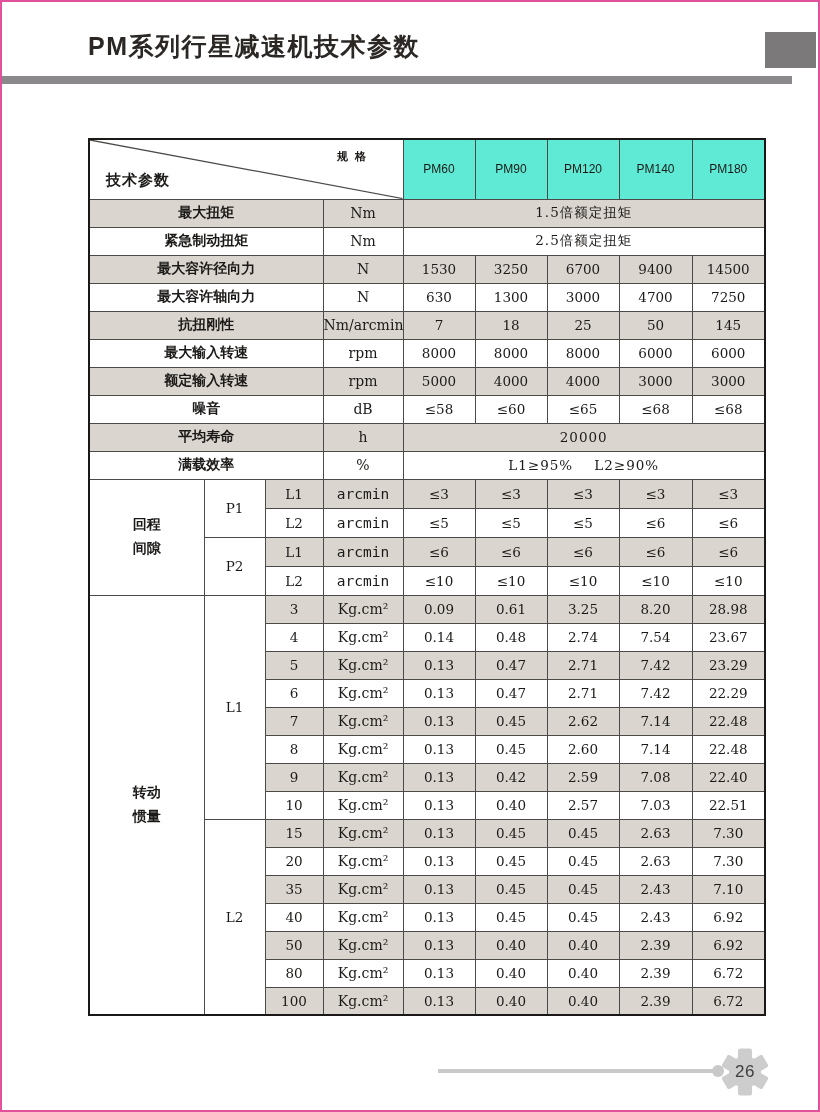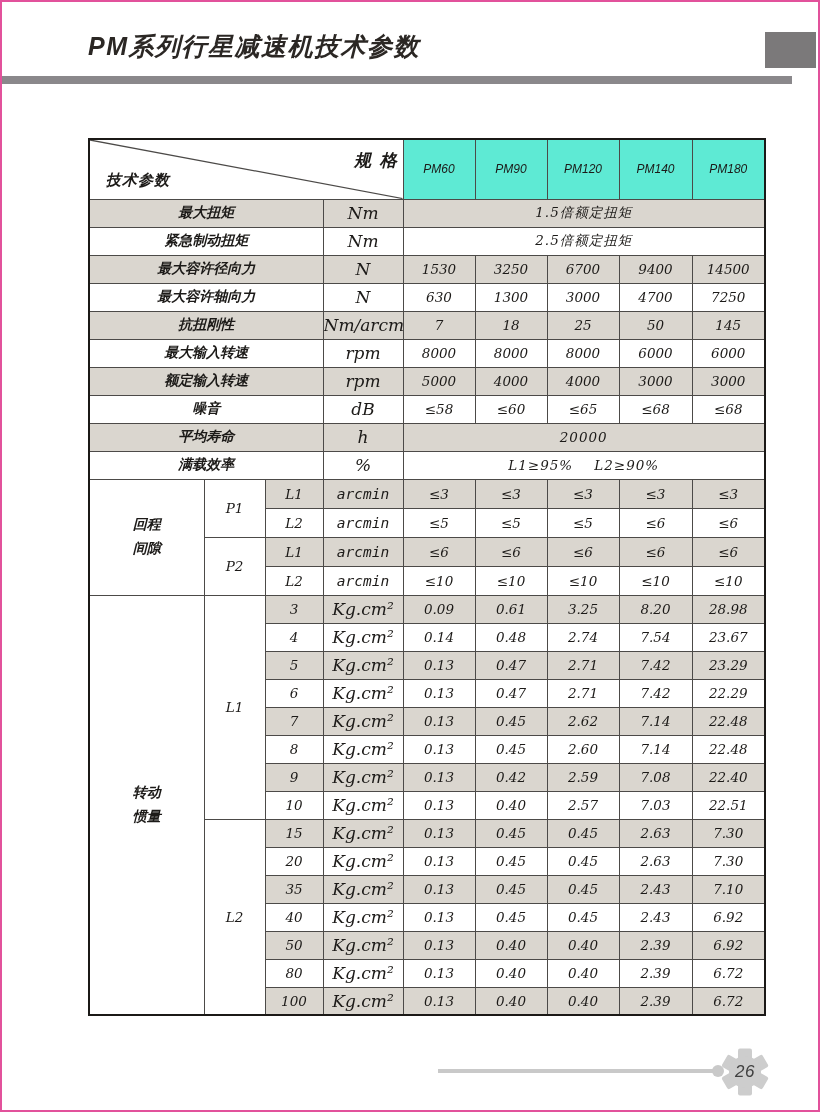"PM系列行星减速机技术参数" .page { font-style: italic -> none }
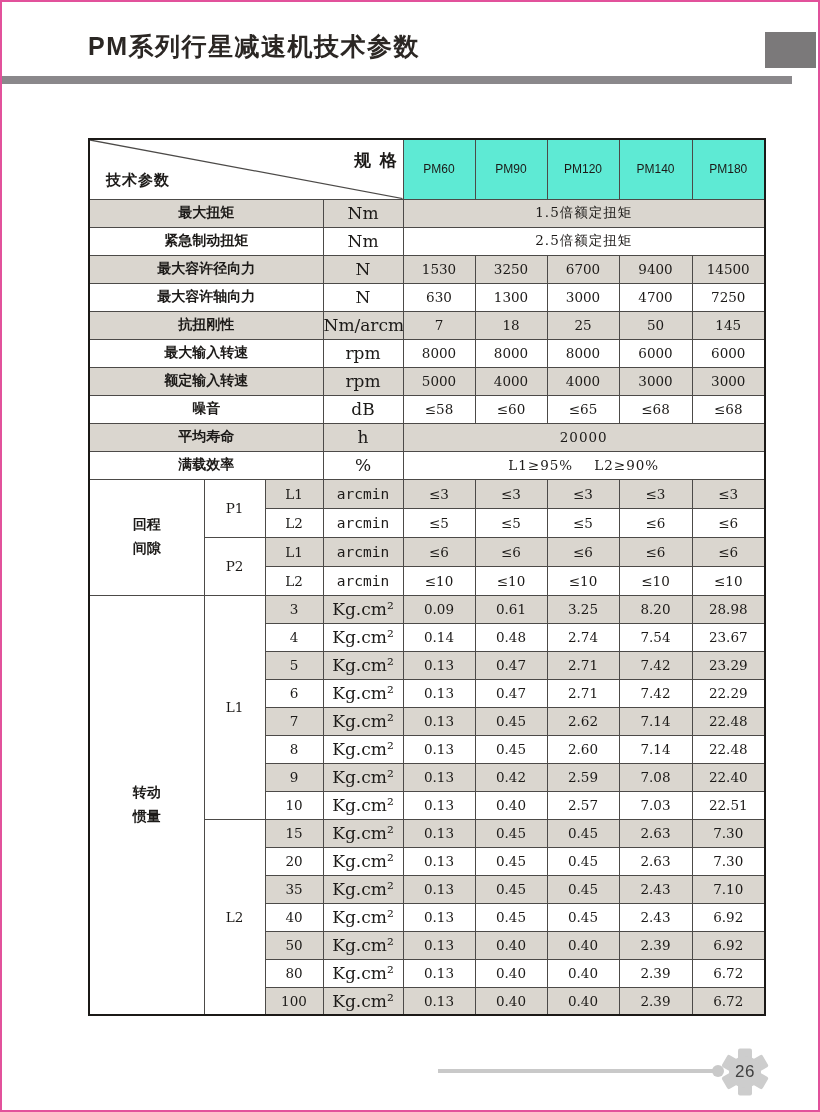"规 格" .corner-spec { font-size: 17px -> 11px; left: 264px -> 247px }
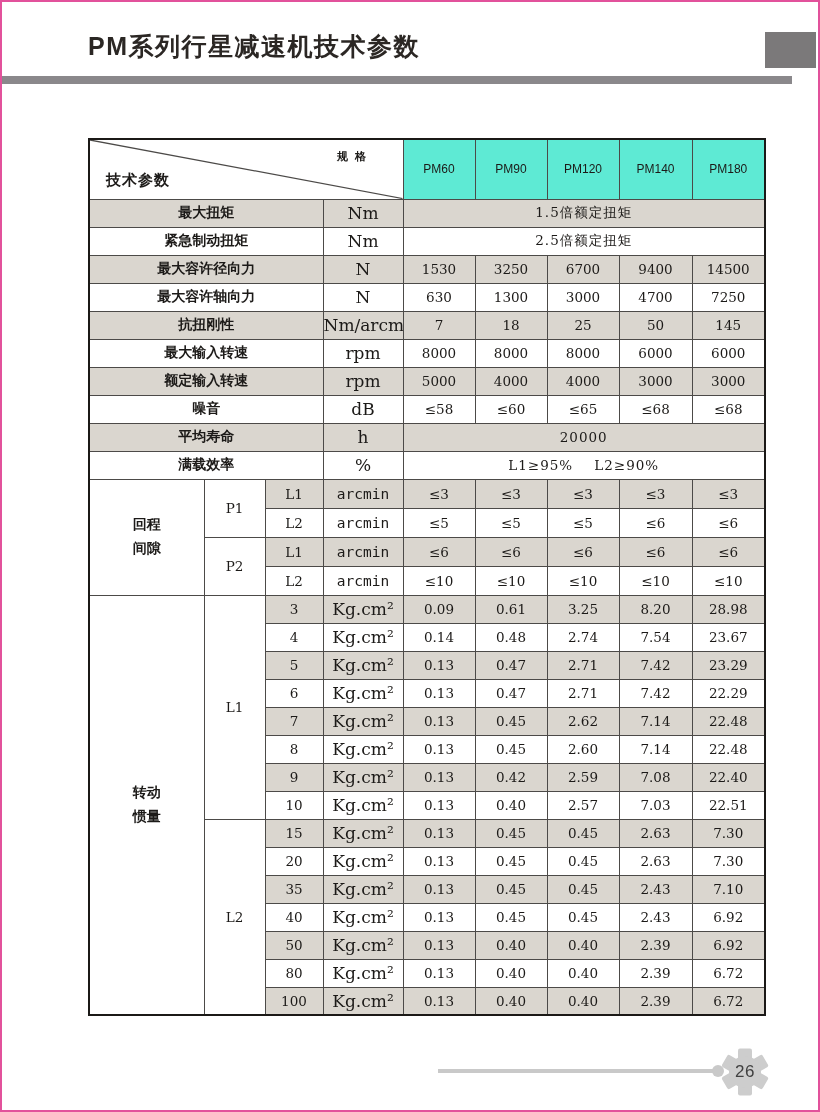"Nm" .unit { font-size: 17px -> 14px }
